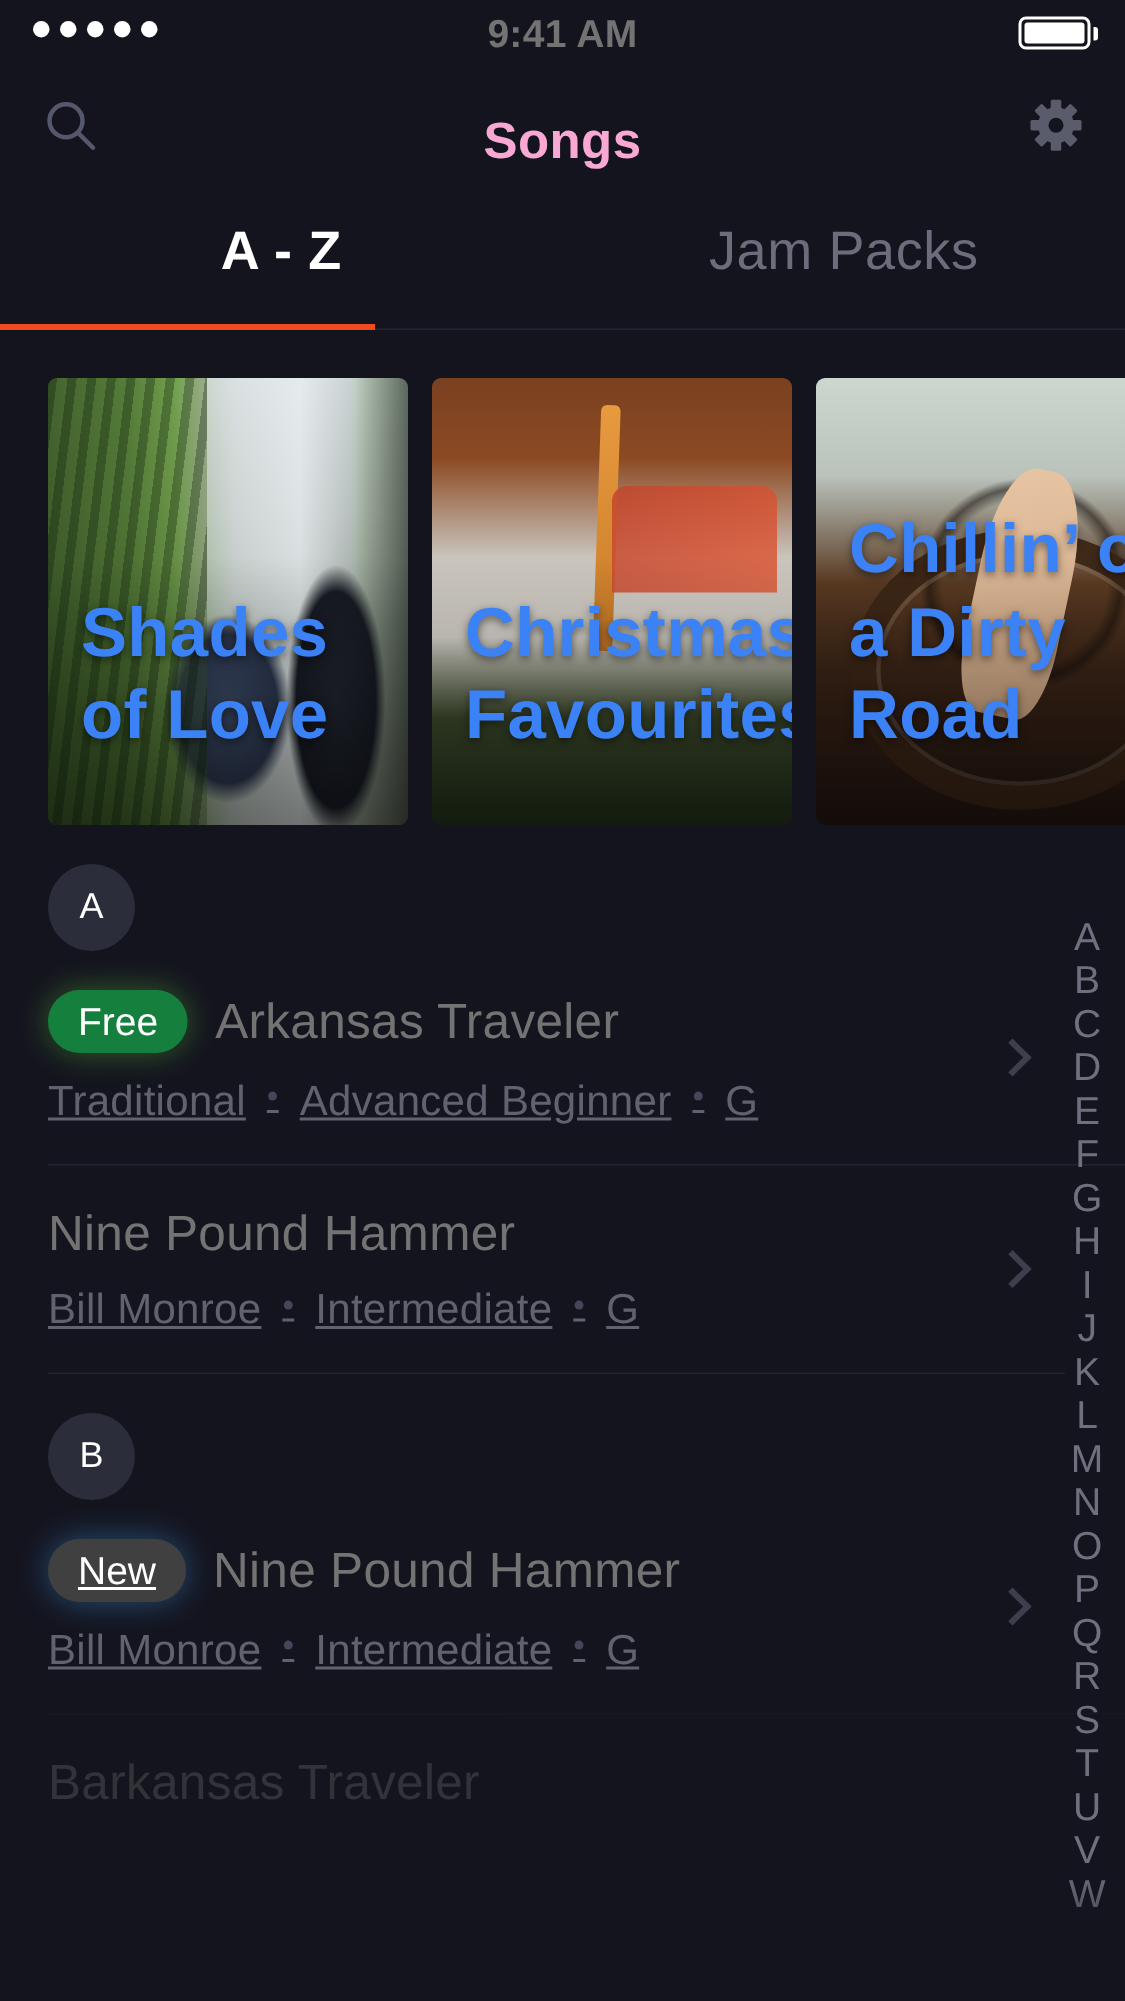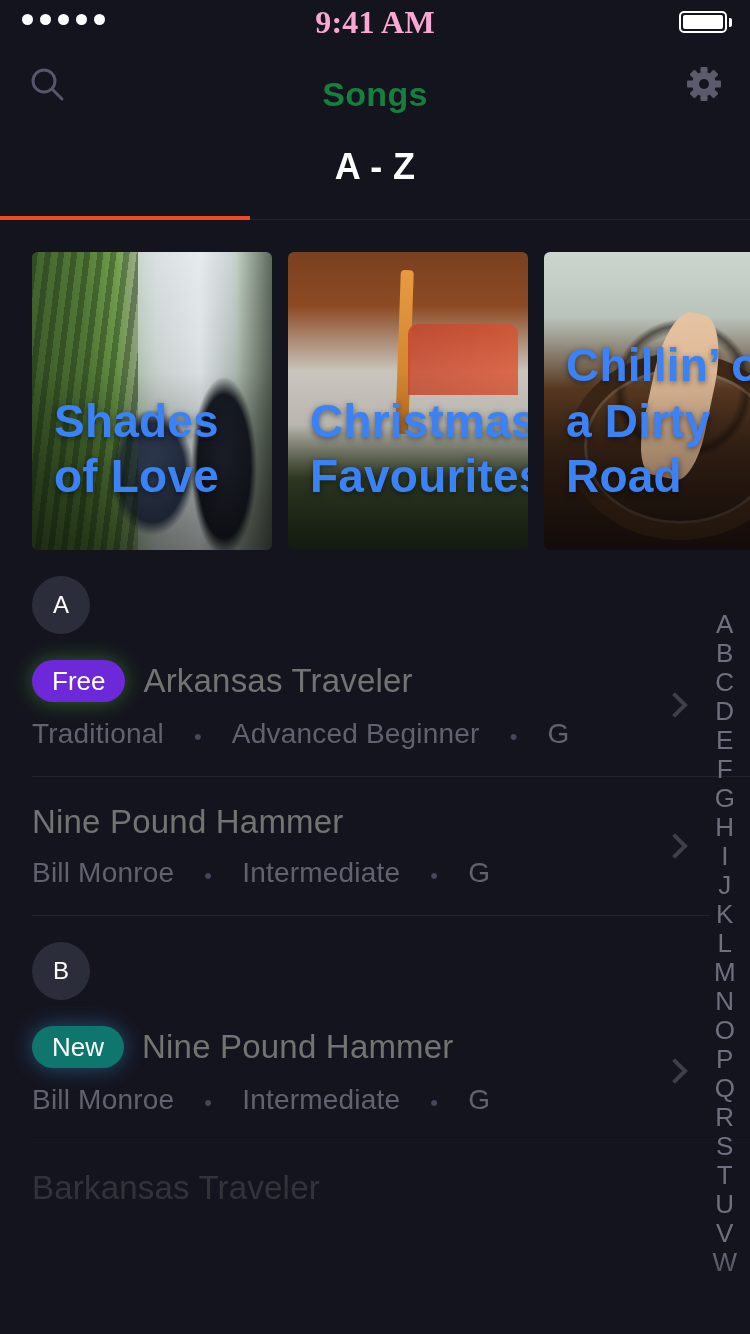"9:41 AM" .clock { color: #f9a8d4 -> #737373; font-family: Liberation Serif, serif -> none; font-size: 32px -> 26px }
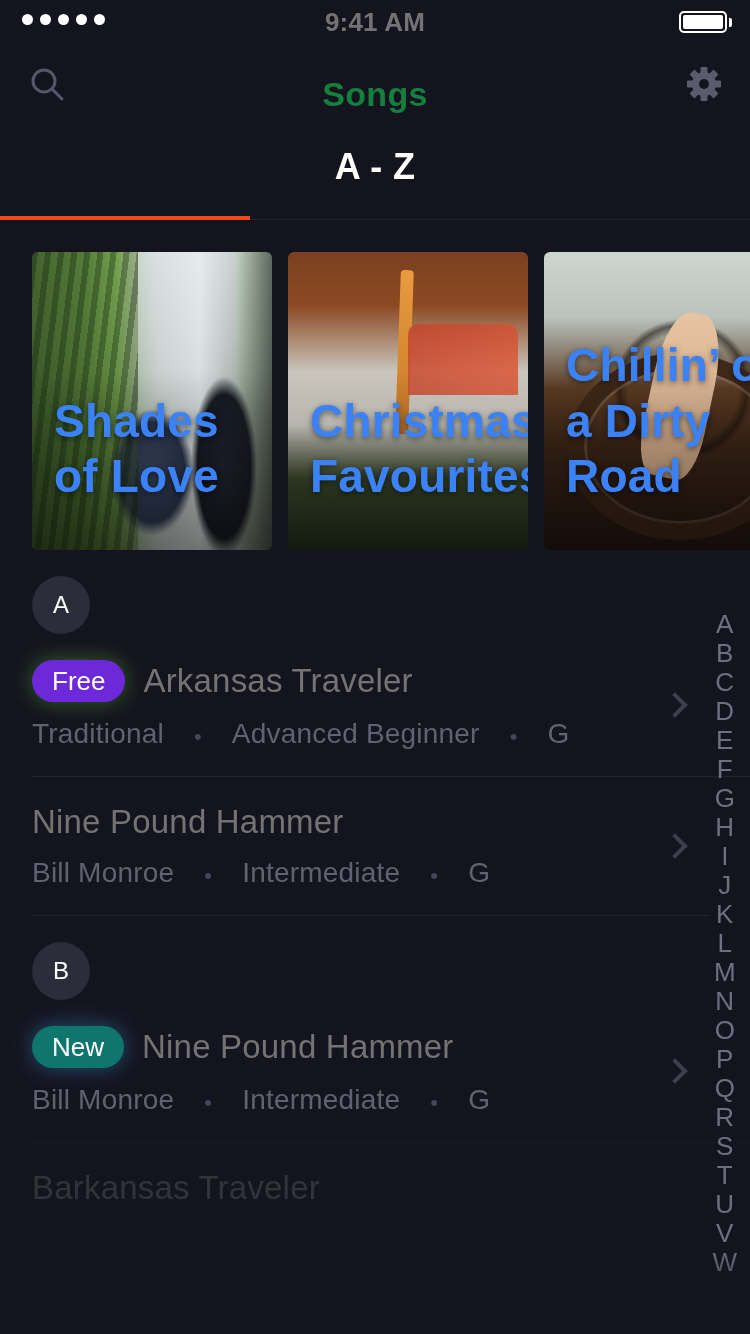"Songs" .nav-title { color: #15803d -> #f9a8d4 }
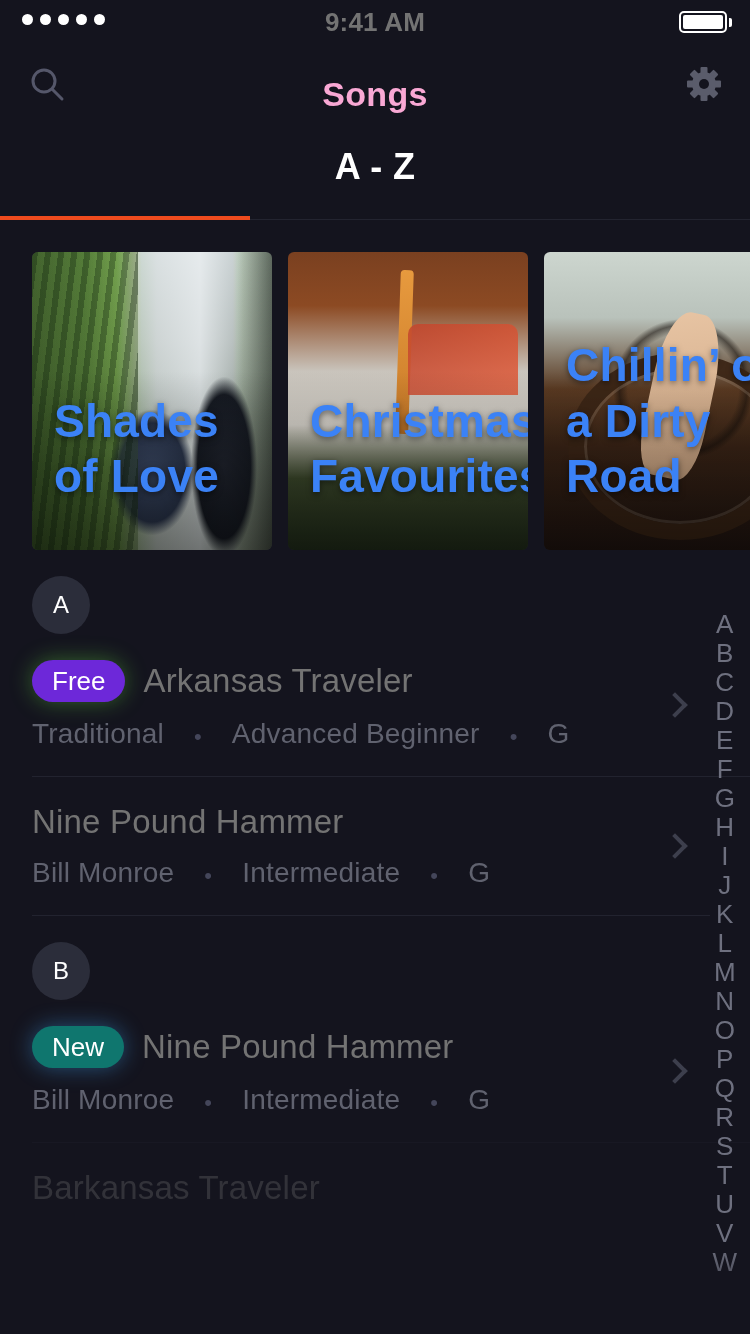"Jam Packs" div.tab { html: none -> <div>Jam Packs</div> }
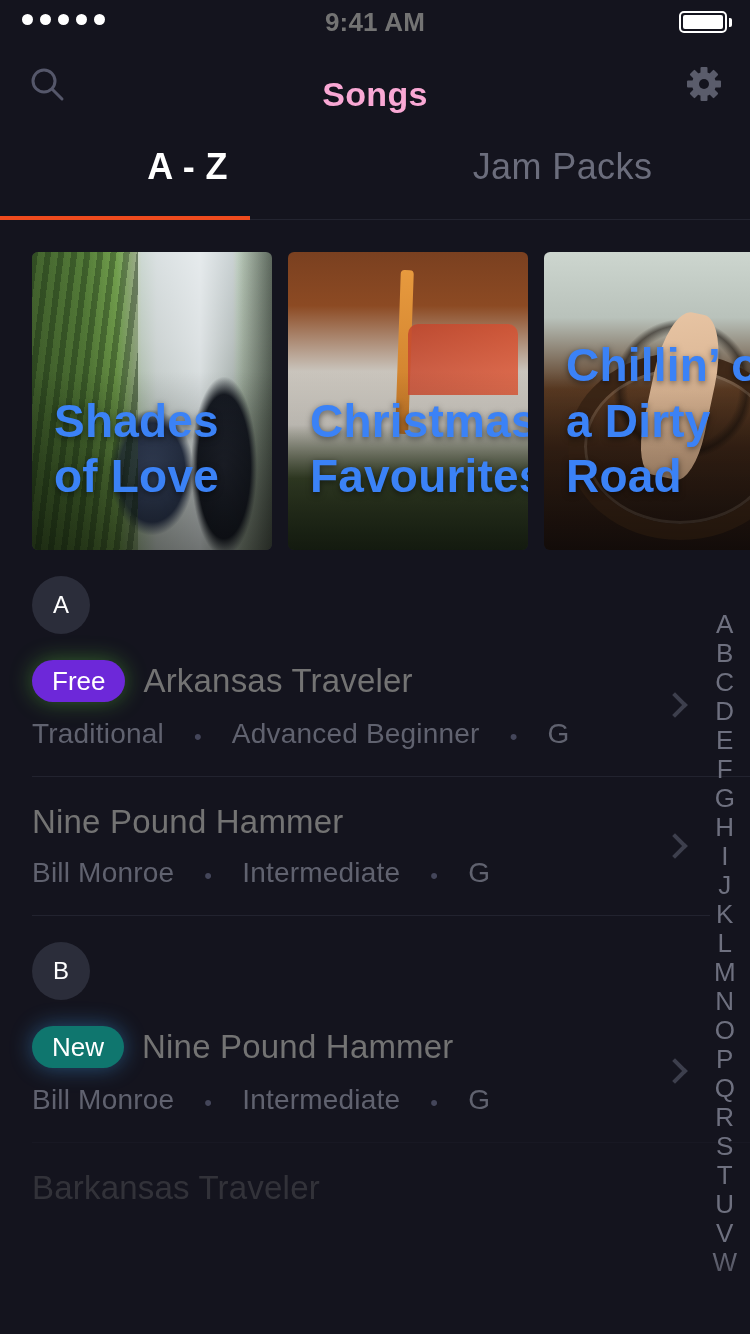"Free" .badge.free { background: #6d28d9 -> #15803d }
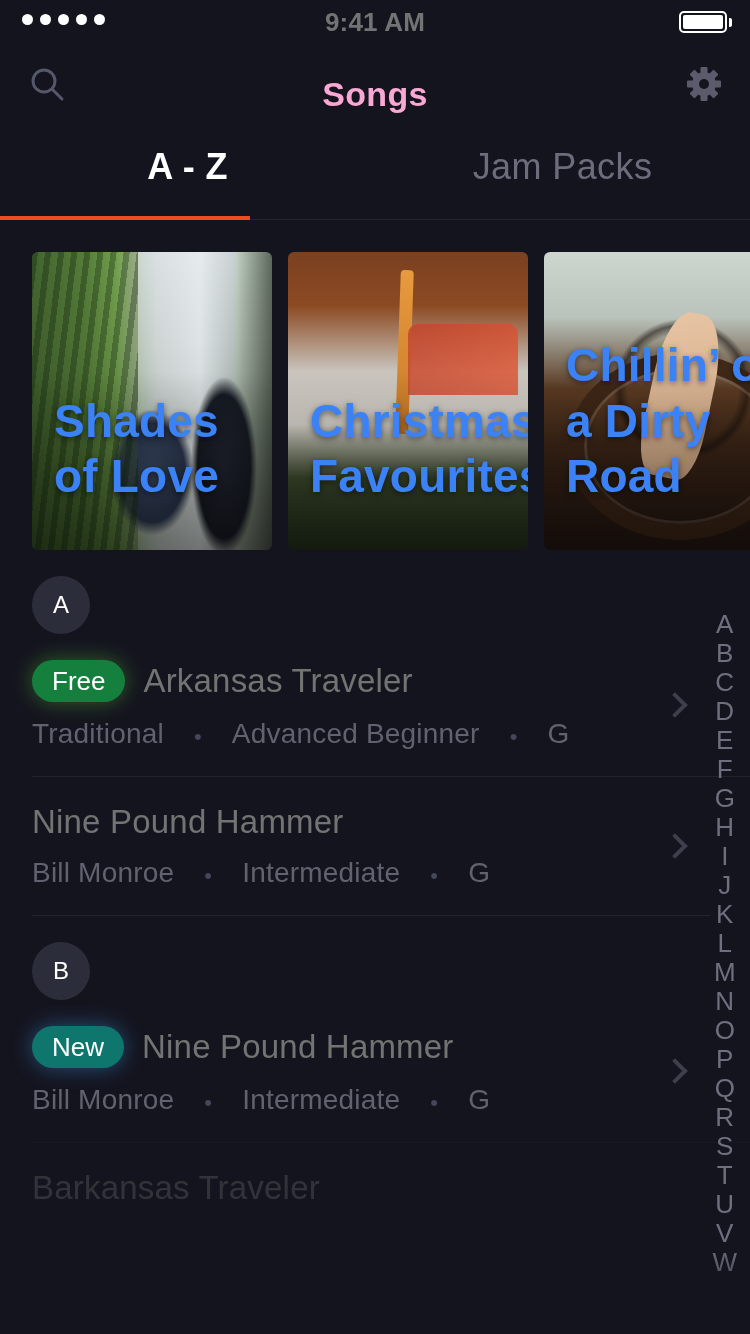"Traditional" .song-meta { align-items: flex-end -> flex-start; gap: 30px -> 14px; text-decoration: none -> underline }
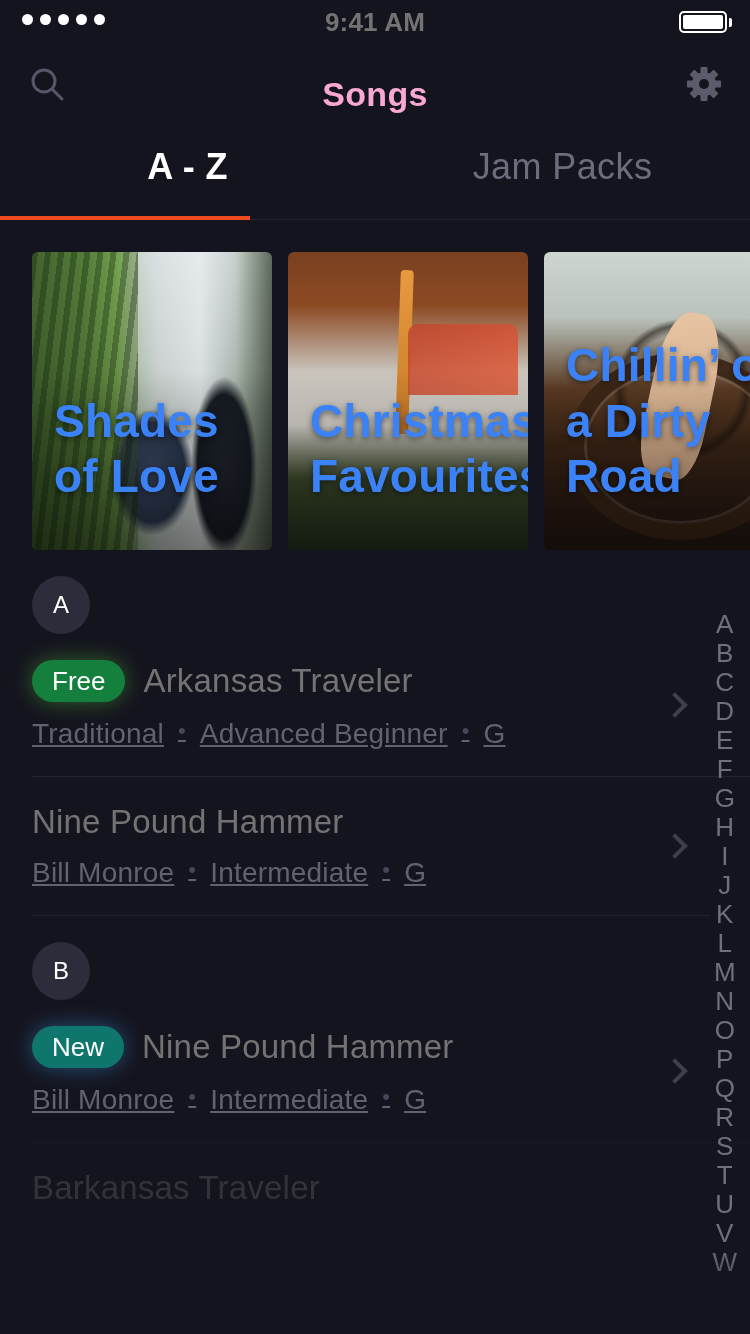"New" .badge.new { background: #0f766e -> #404040; text-decoration: none -> underline }
